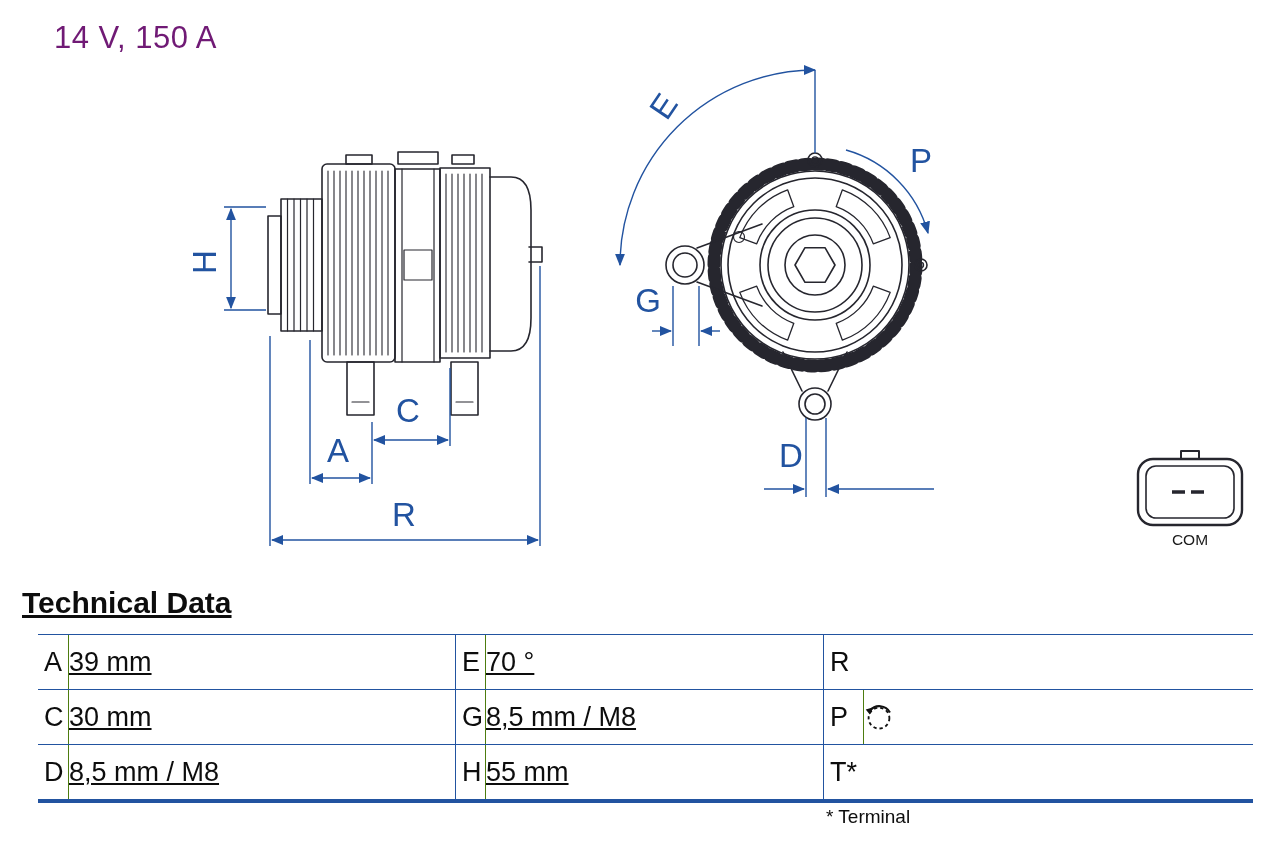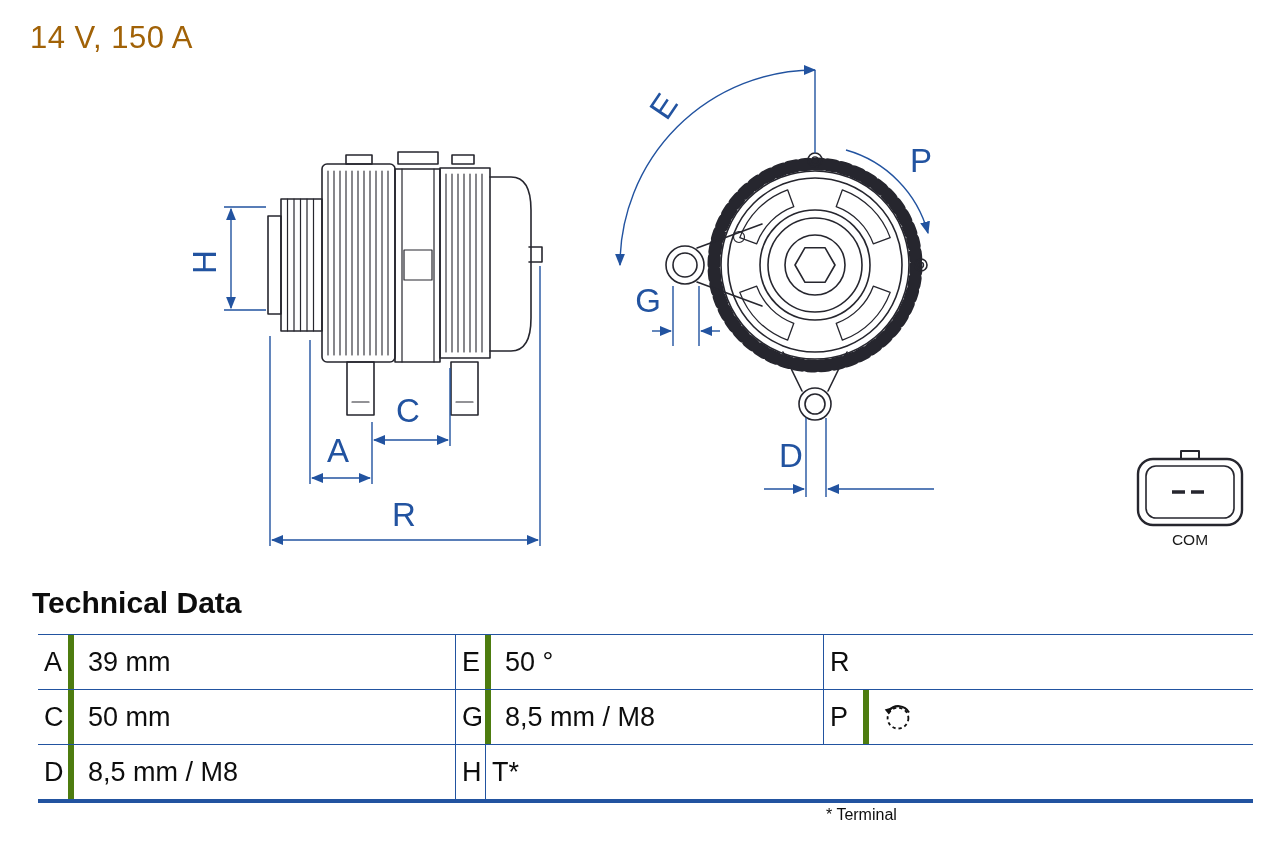"14 V, 150 A" .title { color: #a16207 -> #701a75; left: 30px -> 54px }
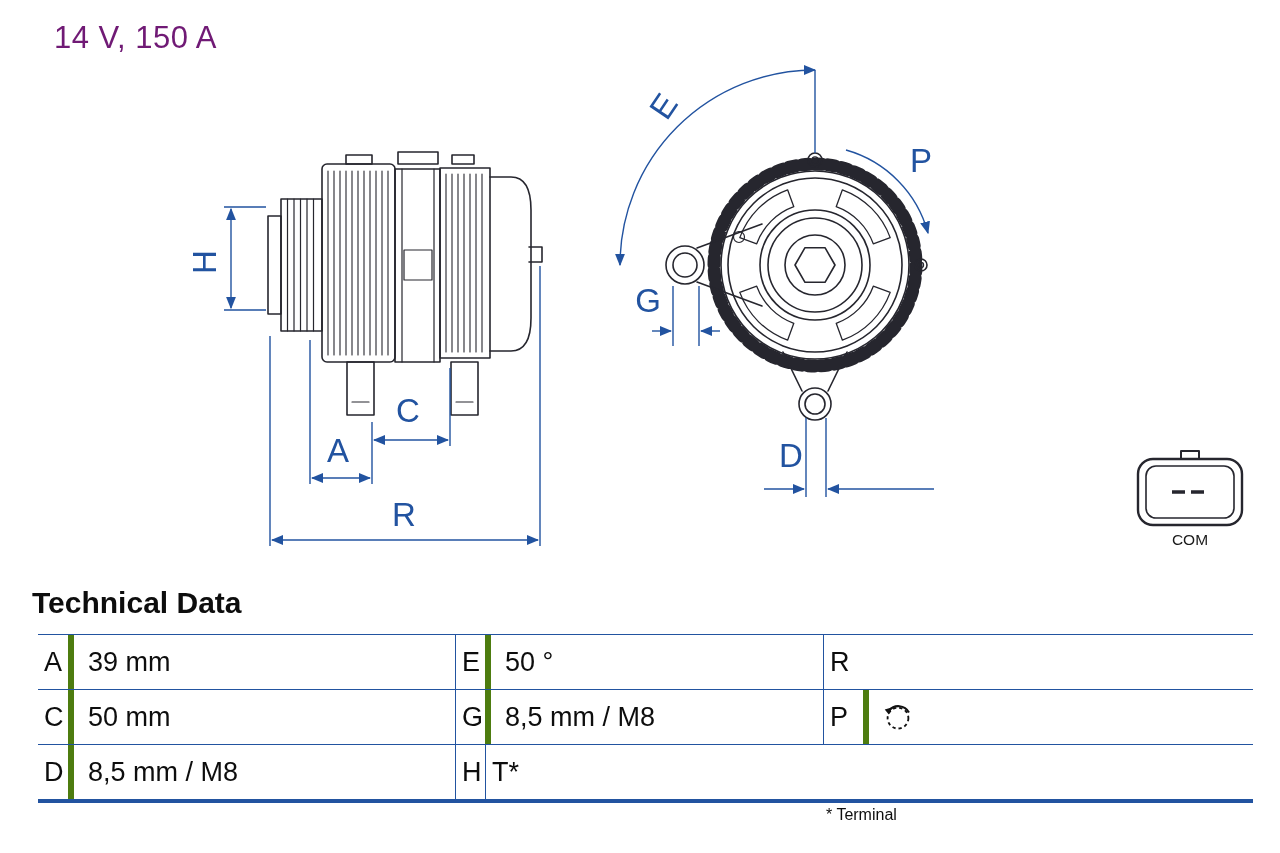"Technical Data" .section-heading { left: 32px -> 22px; text-decoration: none -> underline }
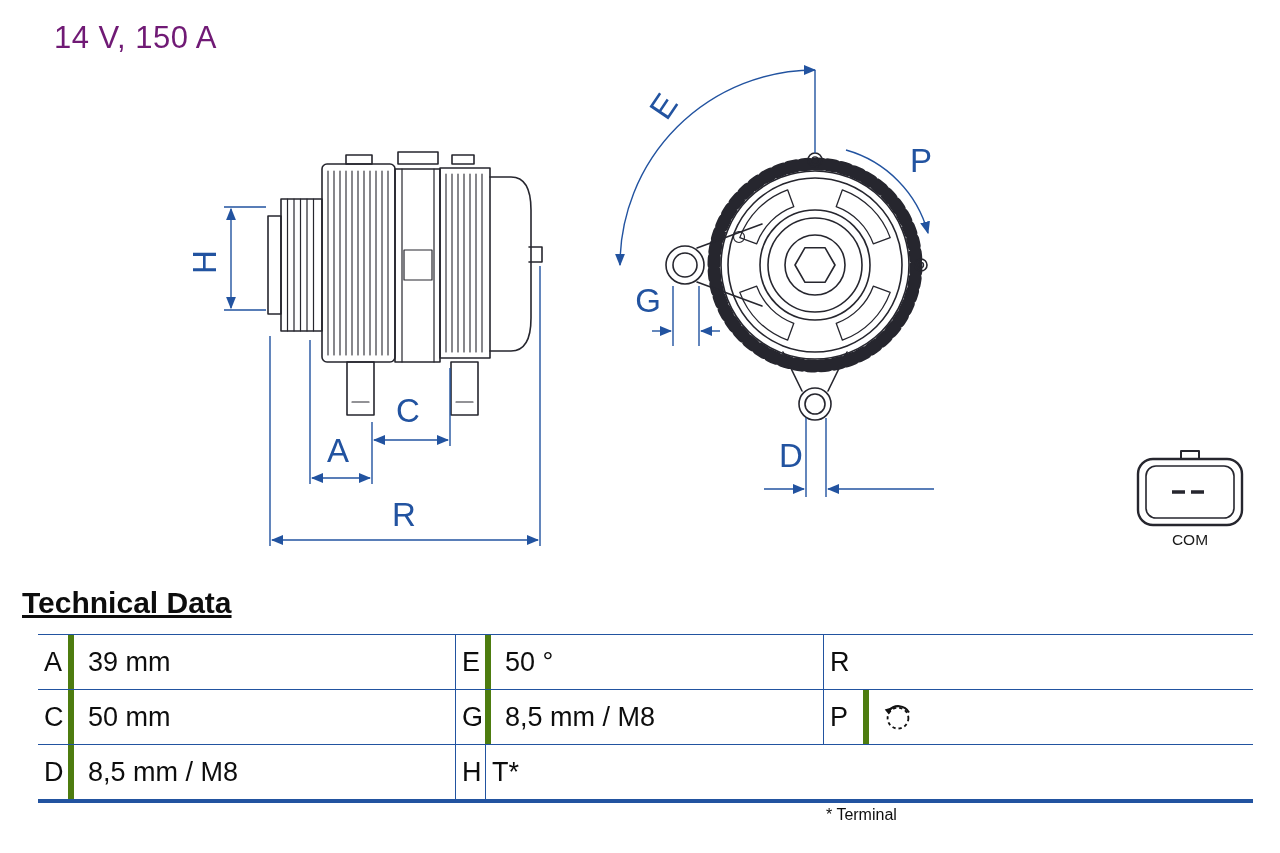"39 mm" .v { border-left: 6px solid #4d7c0f -> 1px solid #4d7c0f; padding-left: 14px -> none; text-decoration: none -> underline }
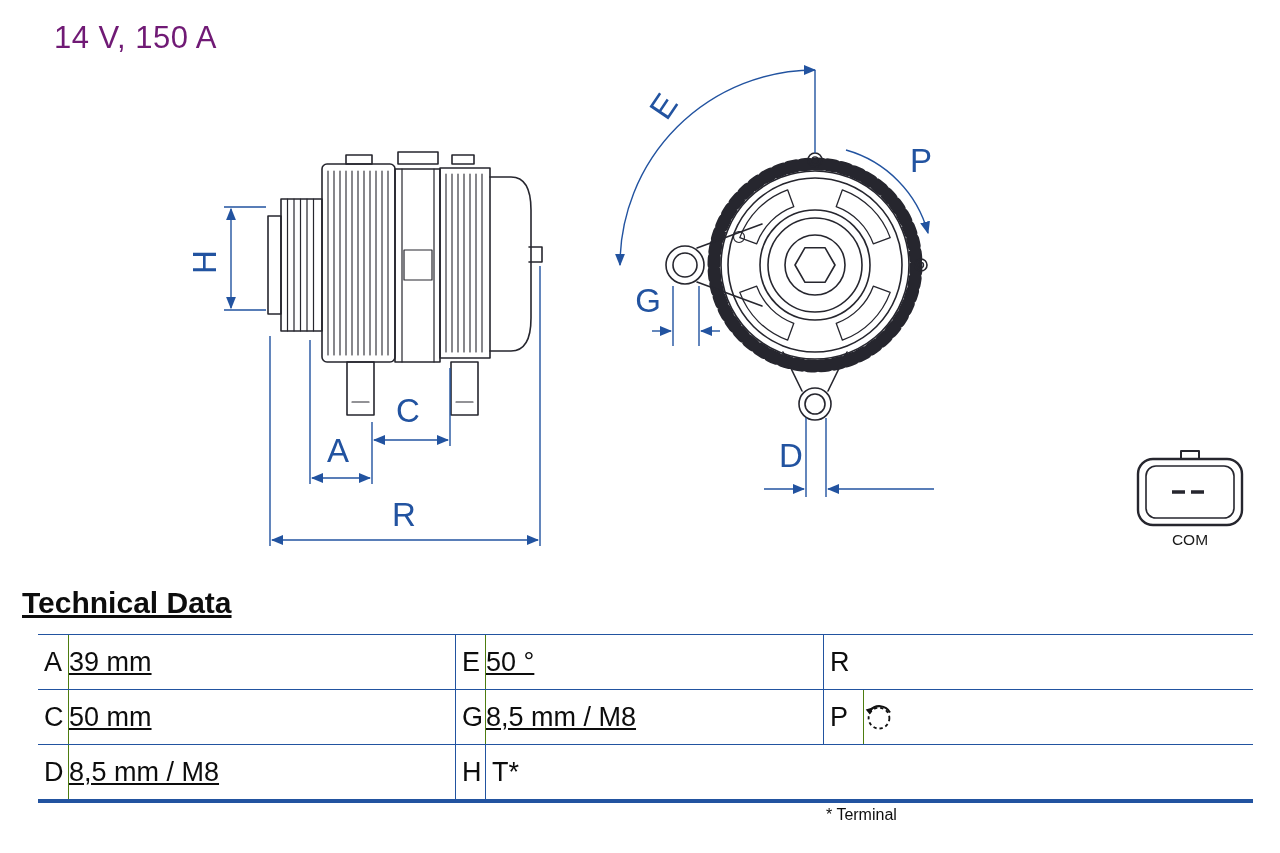"50 °" div.cell { text: 50 -> 70 }
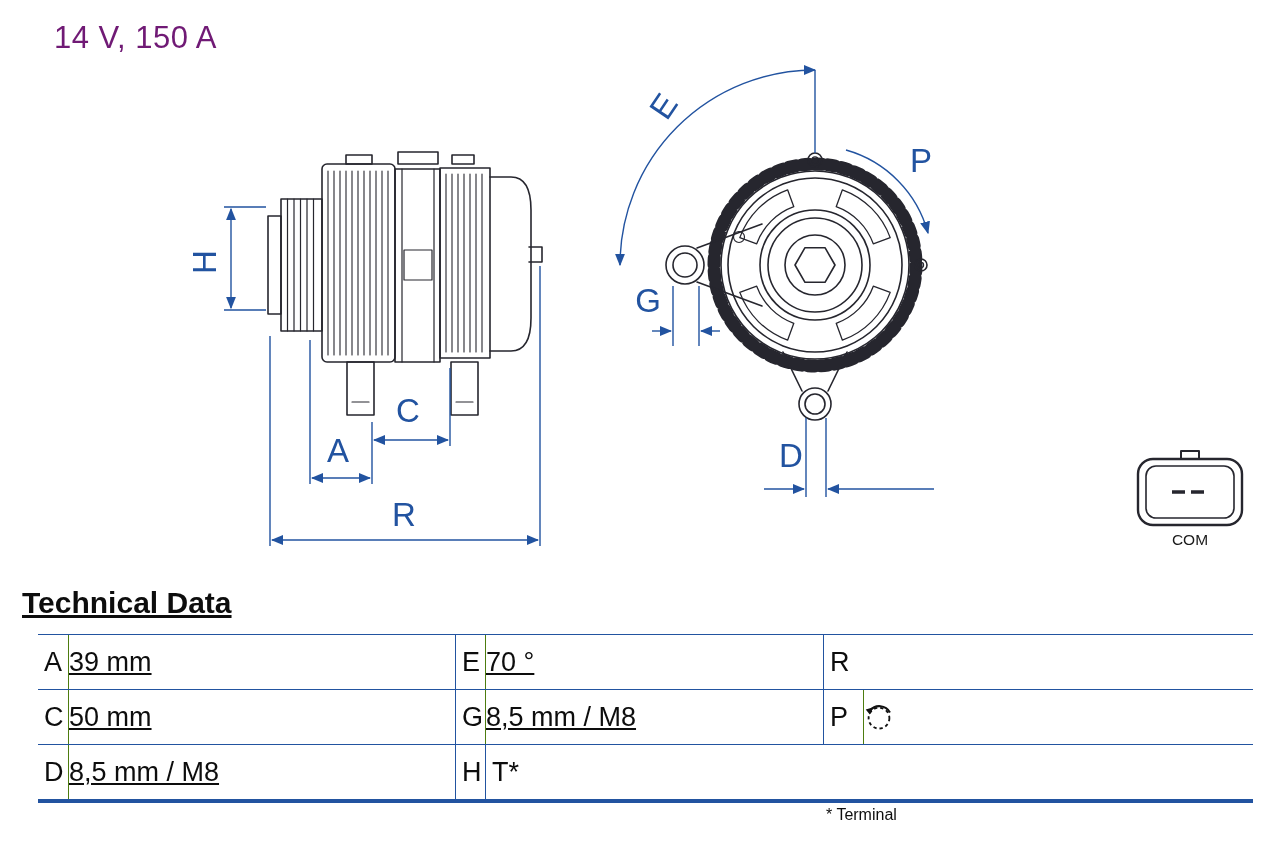"50 mm" div.cell { text: 50 -> 30 }
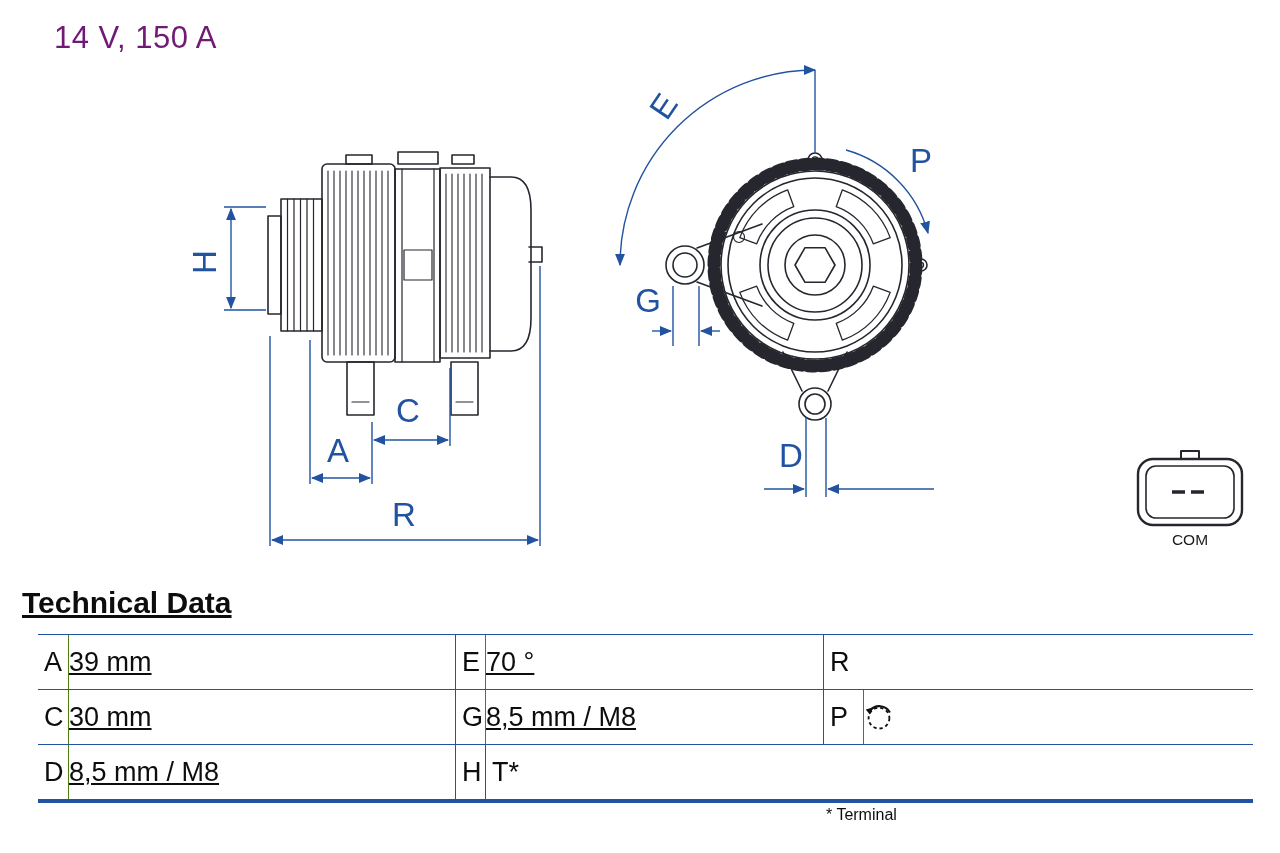"55 mm" div.cell { html: none -> <div>55 mm</div> }
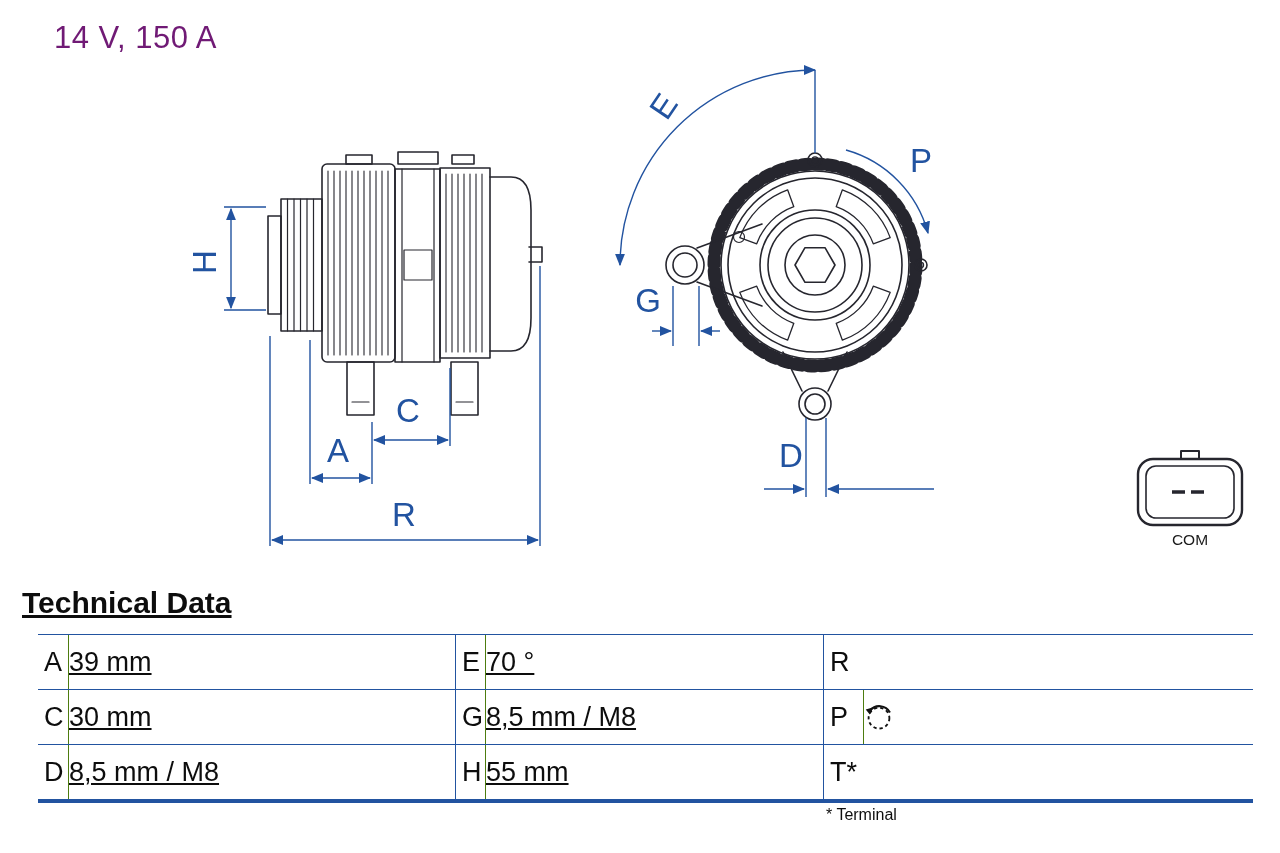"* Terminal" .footnote { font-size: 16px -> 19px }
